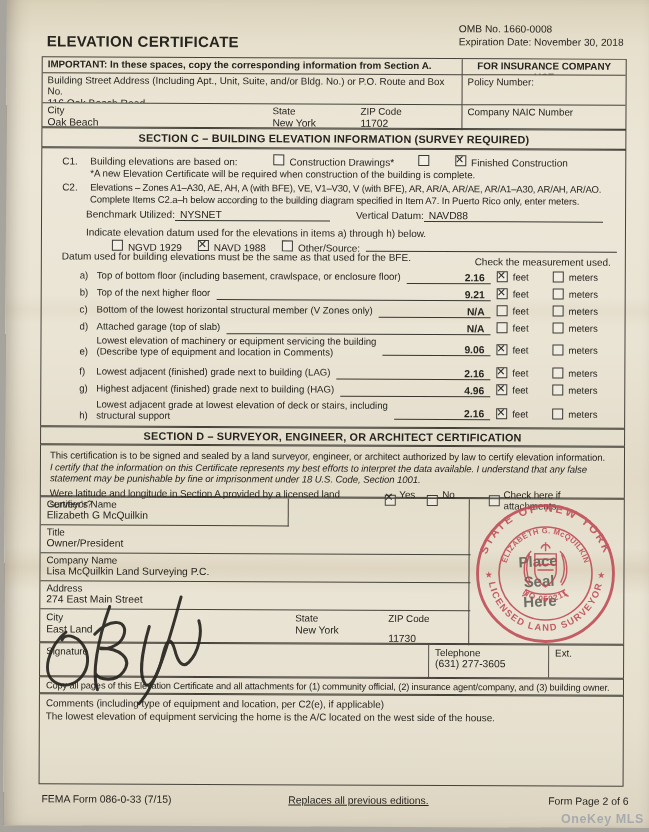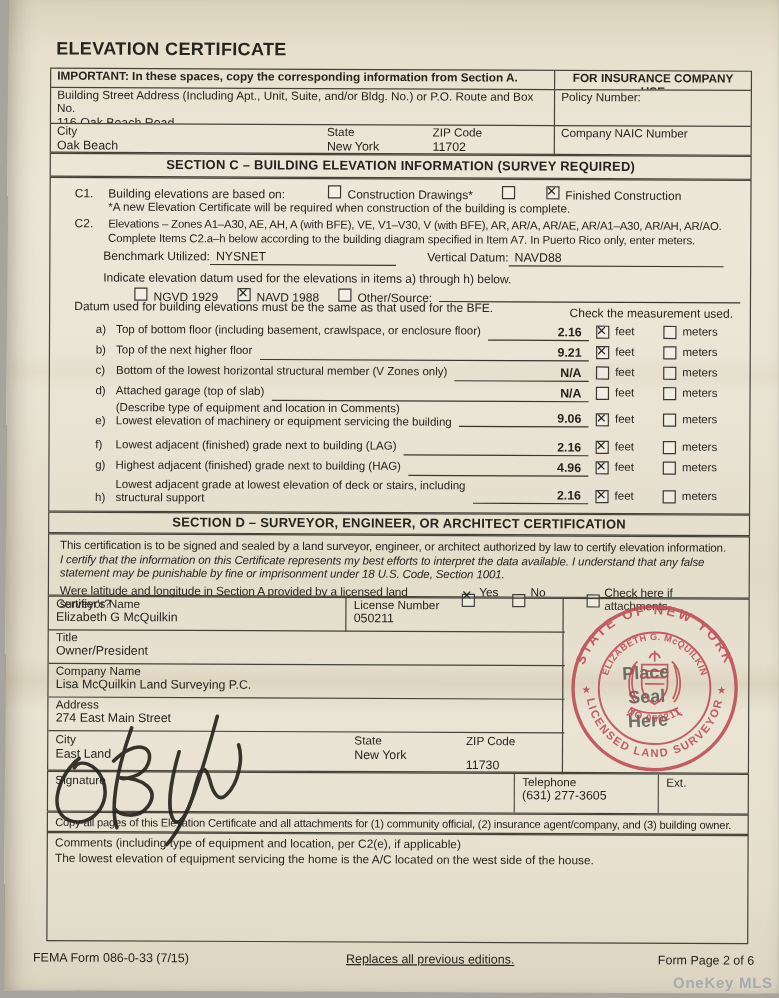"OMB No. 1660-0008" div.omb { html: none -> <div> <div>OMB No. 1660-0008</div> <div>Expiration Date: November 30, 2018</div> </div> }
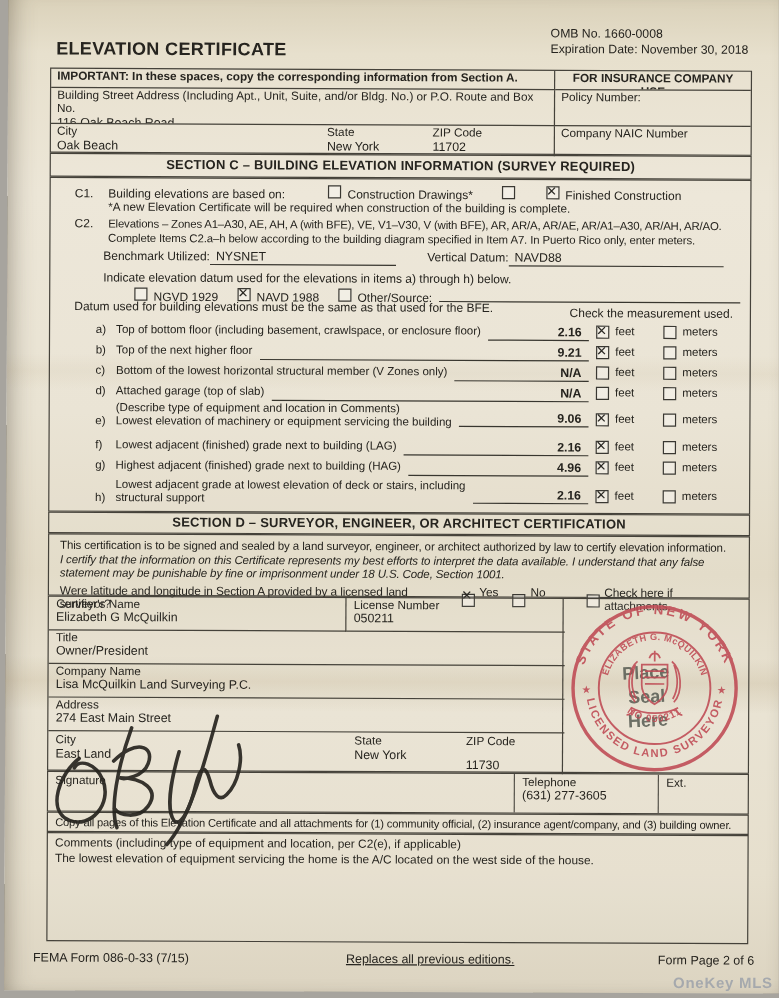"(Describe type of equipment and" div { order: before "Lowest elevation of machinery or" -> after "Lowest elevation of machinery or" }
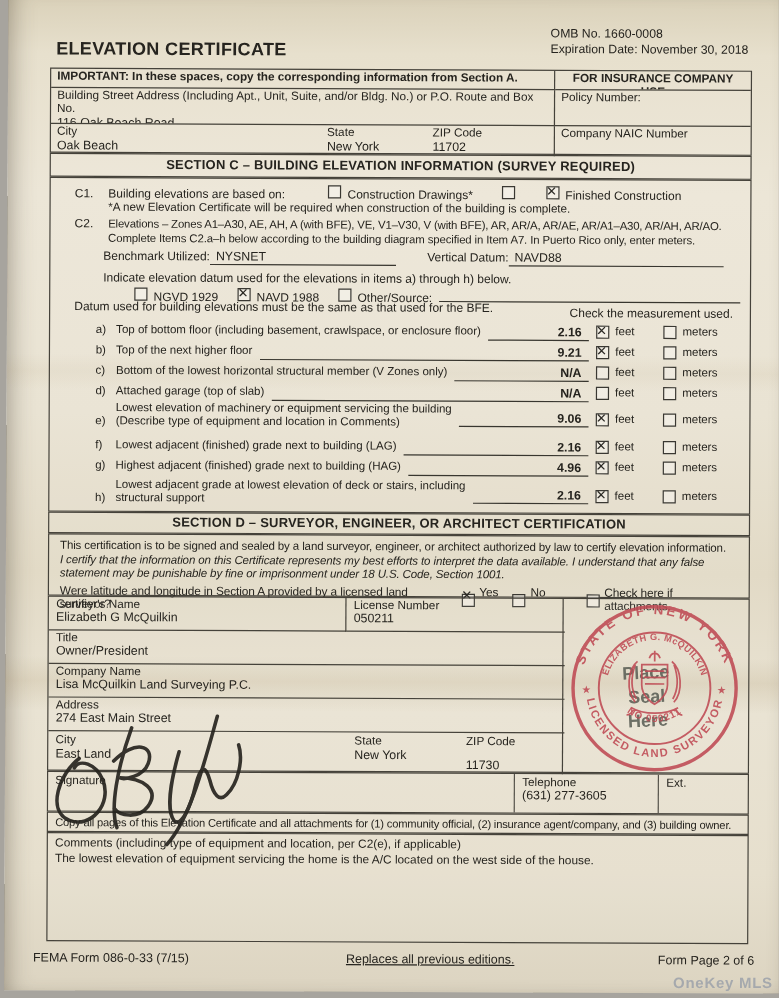"License Number" div.frow { html: <div> <div>License Number</div> <div>050211</div> </div> -> none }
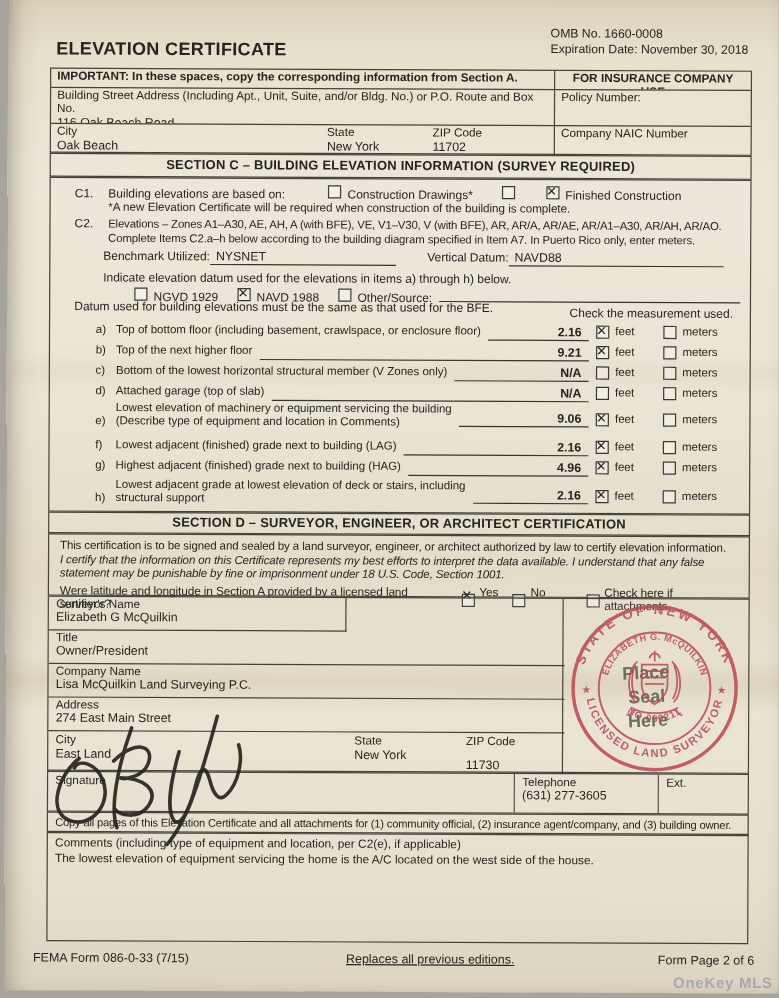"FEMA Form 086-0-33 (7/15)" span.abs { left: 24px -> 38px }
